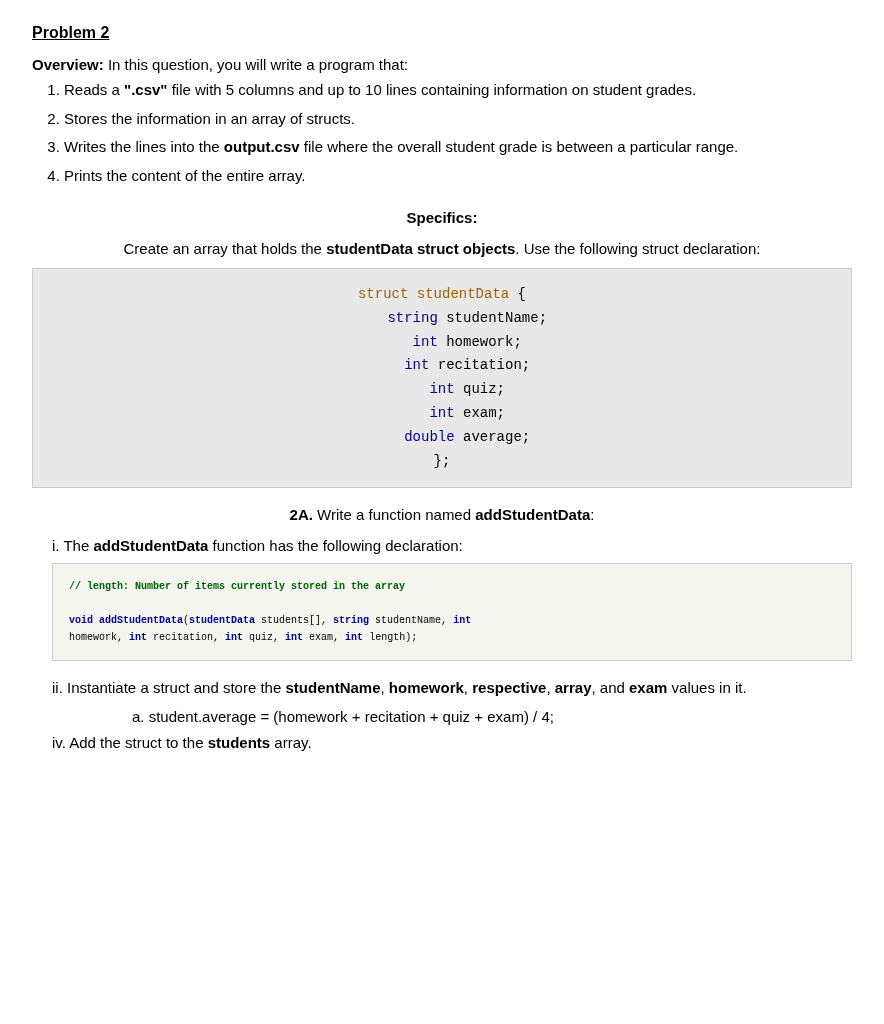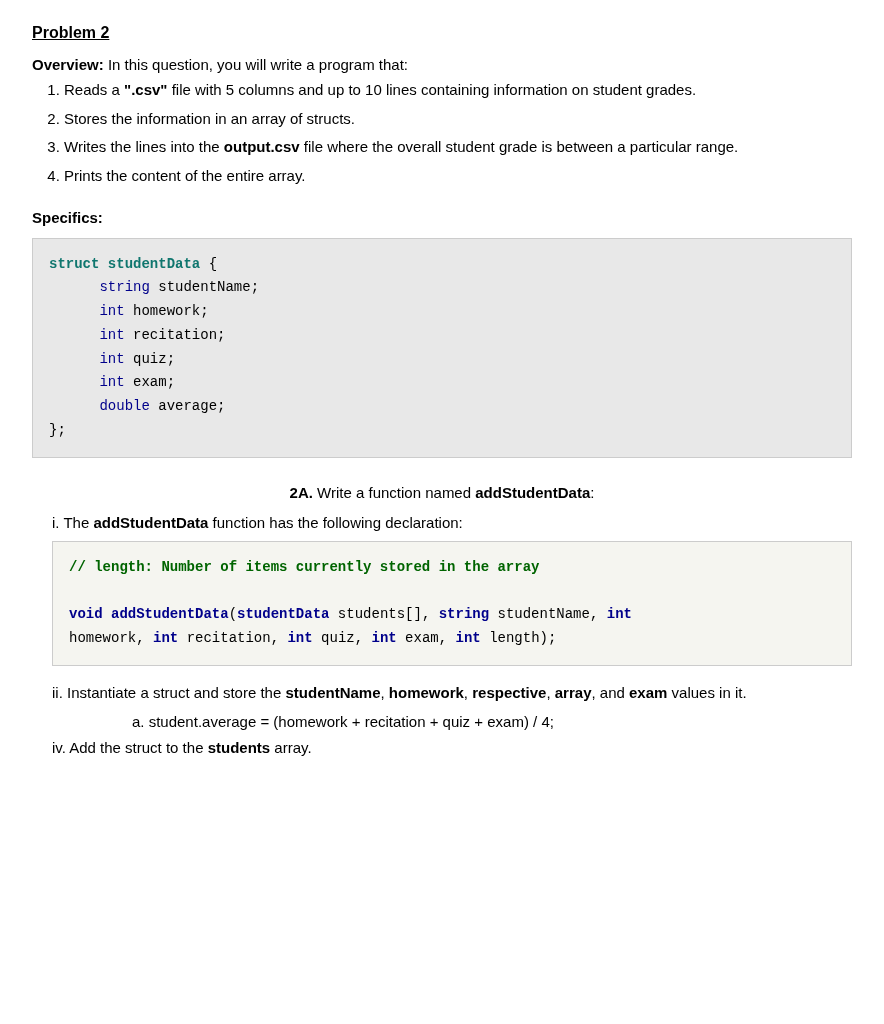"Specifics:" .specifics-section { margin-bottom: 24px -> 16px; text-align: none -> center }
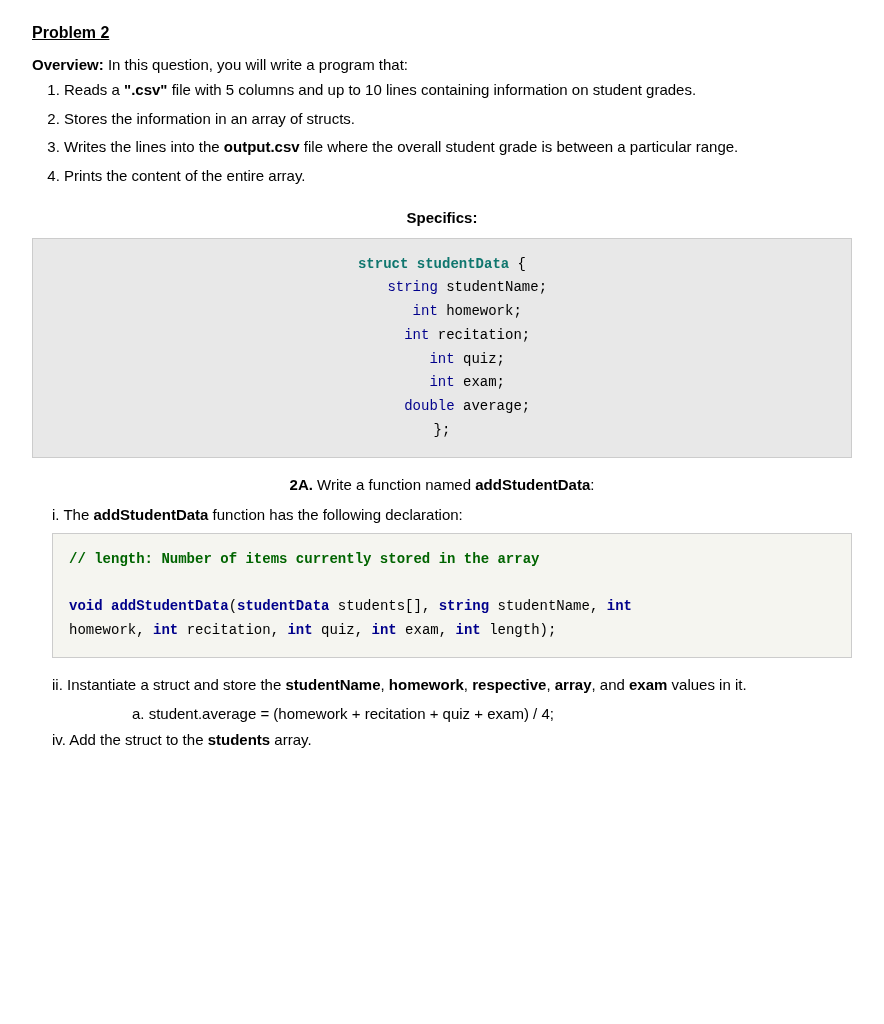"Create an array that holds" p { html: none -> <p> <span>Create an array that holds the </span><span>studentData struct objects</span><span>. Use the following struct declaration:</span> </p> }
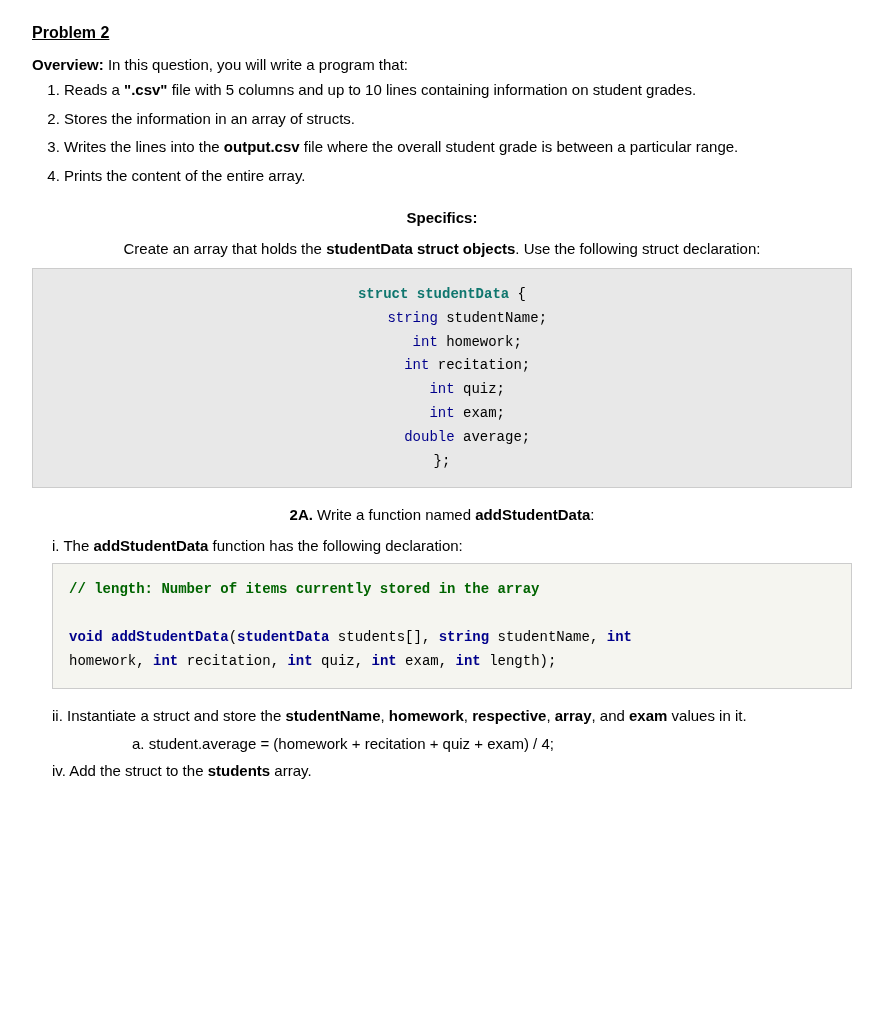"struct" .code-block .kw { color: #0f766e -> #a16207; font-weight: bold -> normal }
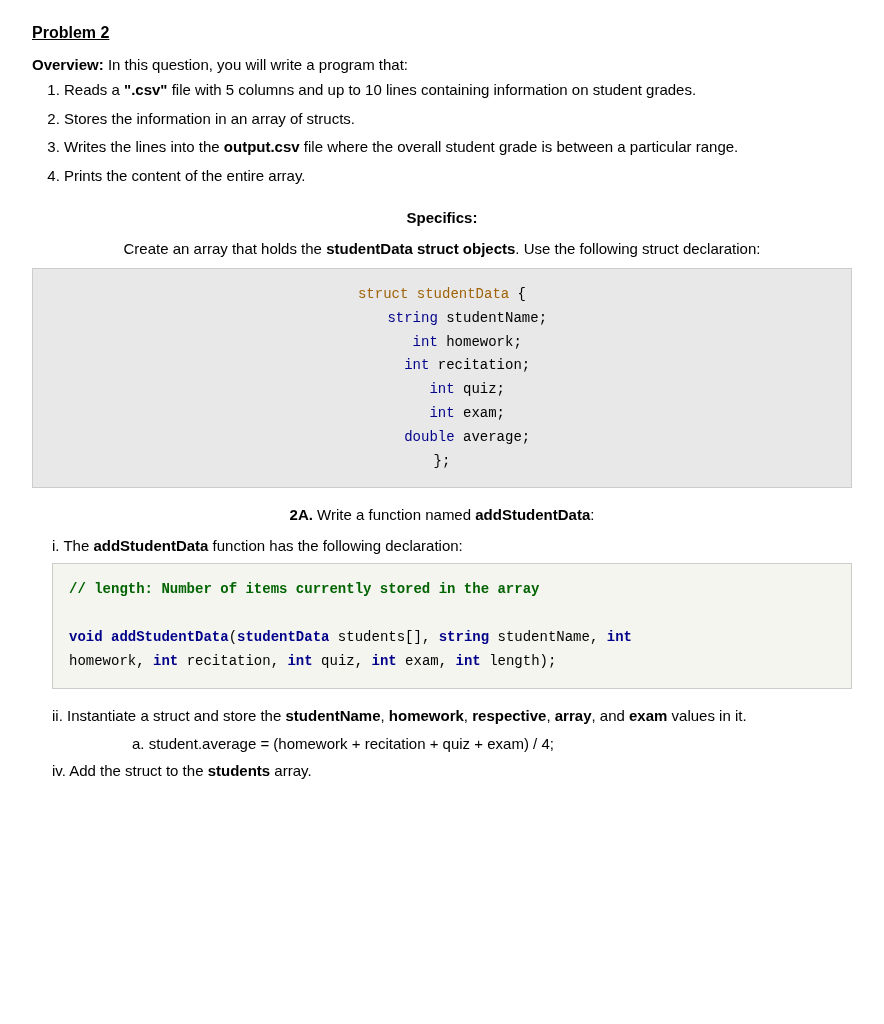"// length: Number of items" .code-block-inline { font-size: 14px -> 10px }
